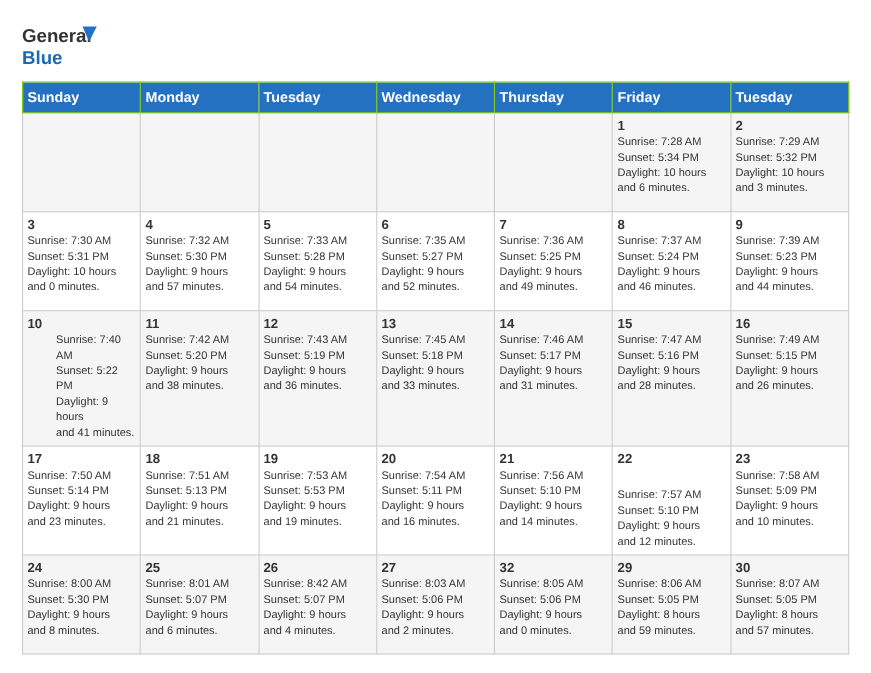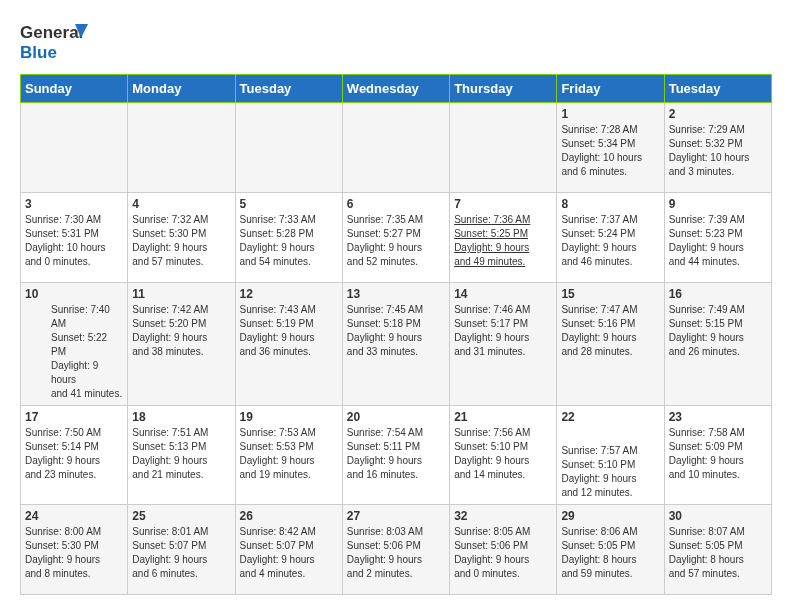"Sunrise: 7:36 AM" div.day-info { text-decoration: underline -> none }
